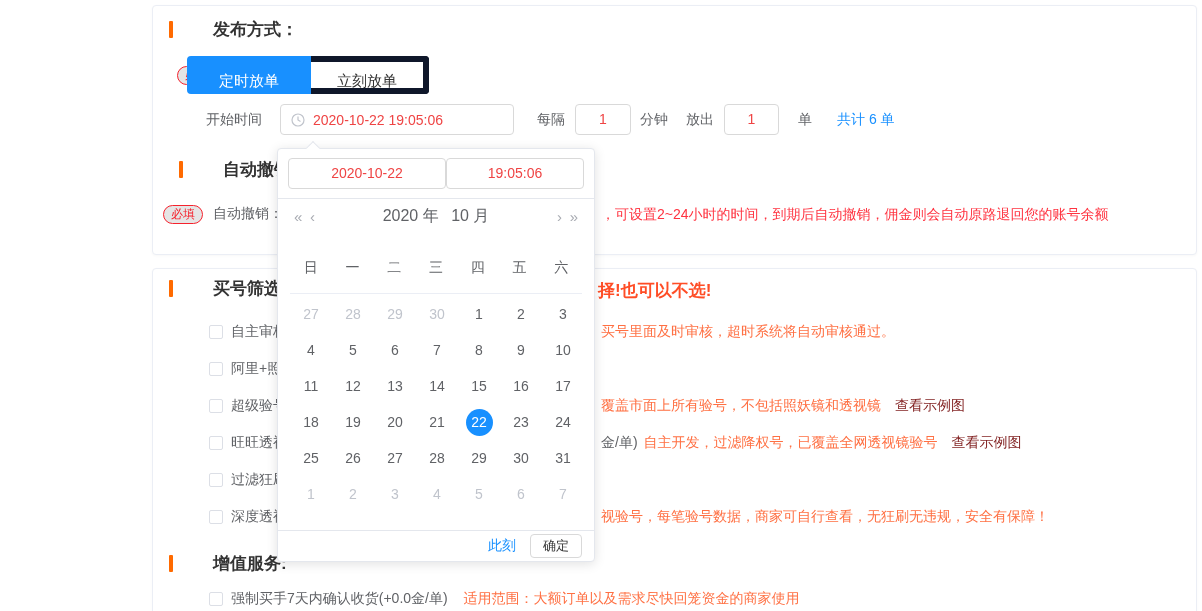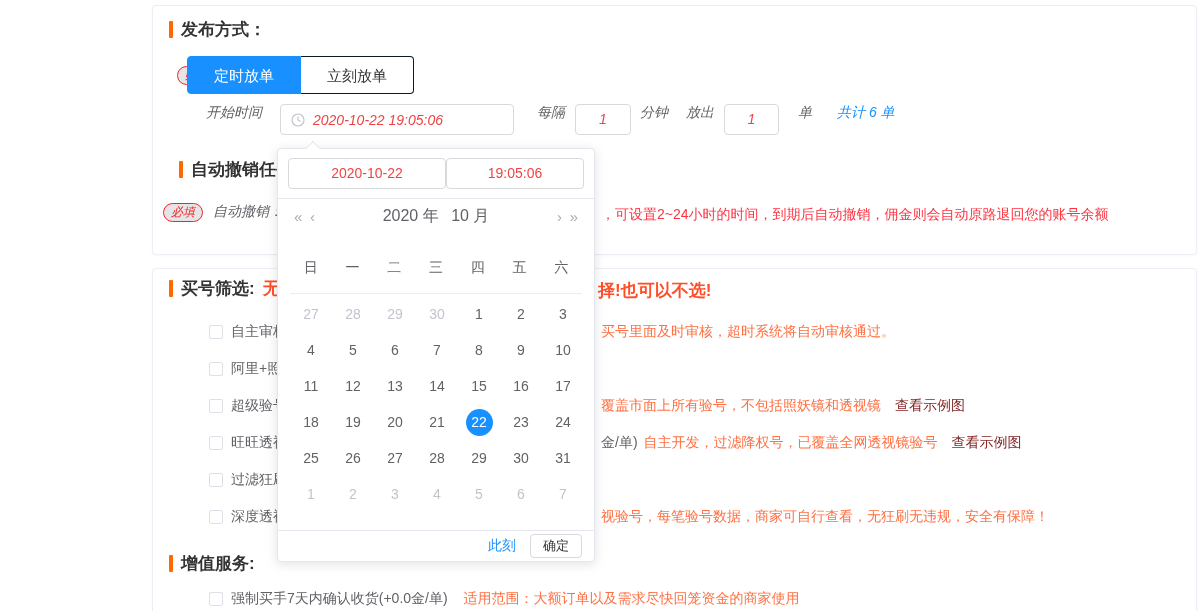"发布方式：" .sec-title { gap: none -> 32px }
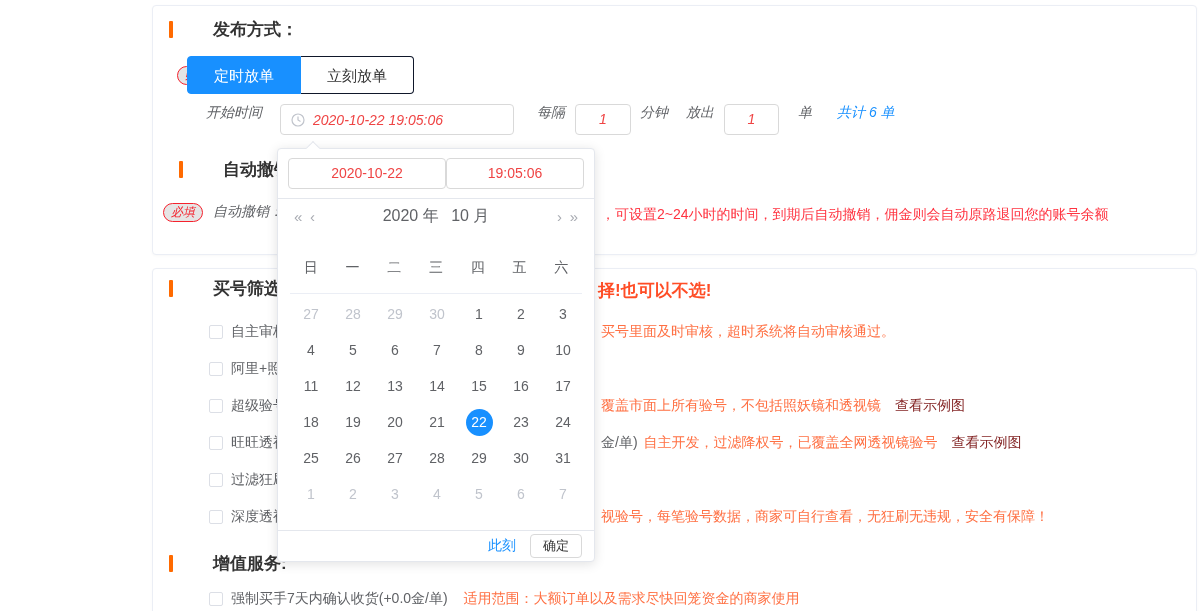"定时放单" .tab { border: 1px solid #0f172a -> 6px solid #0f172a }
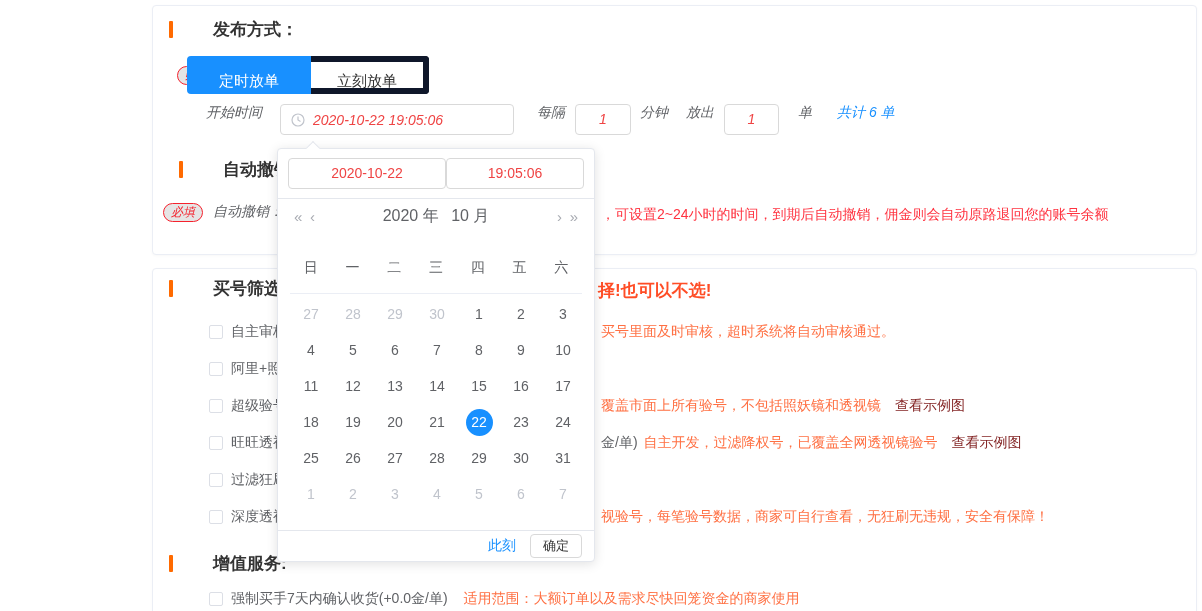"开始时间" .row-abs { align-items: flex-start -> center; font-style: italic -> none }
